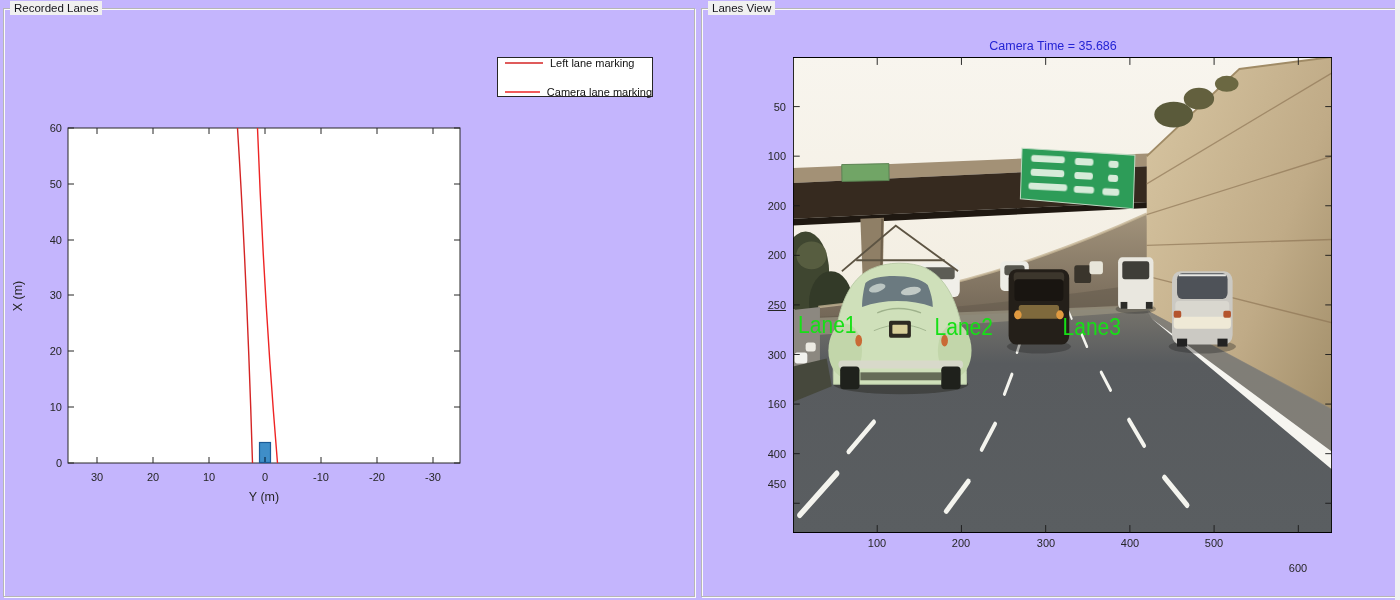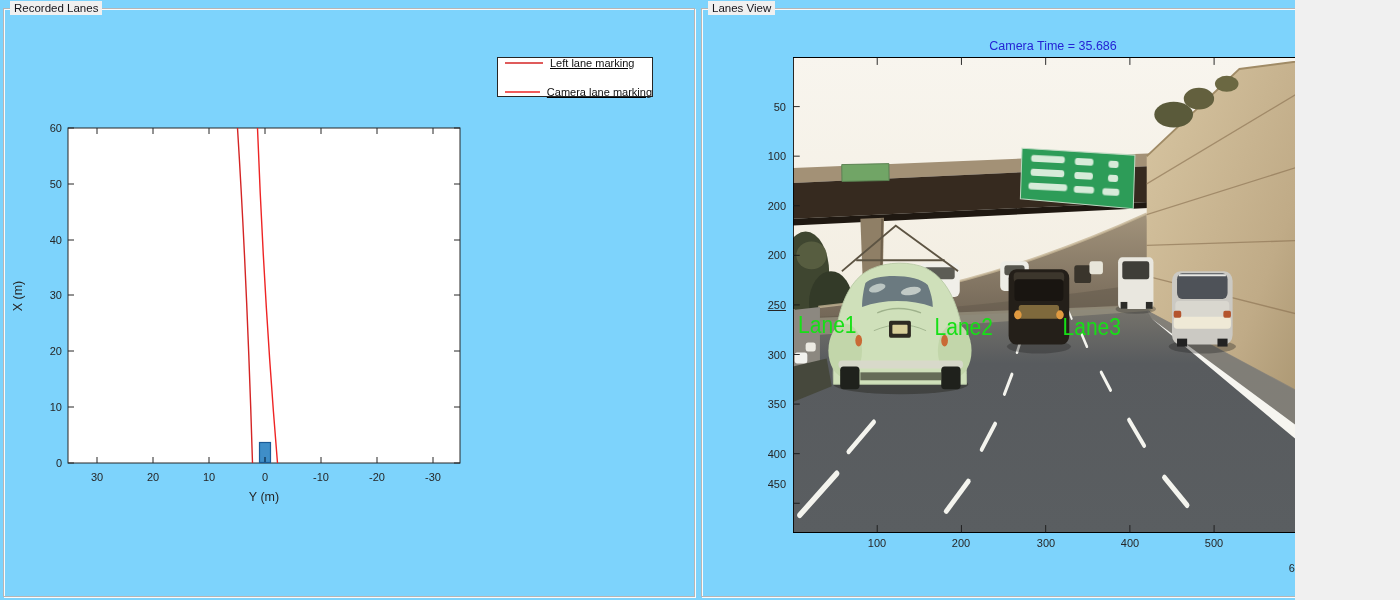"Recorded Lanes" #stage { background: #7dd3fc -> #c4b5fd; width: 1295px -> 1395px }
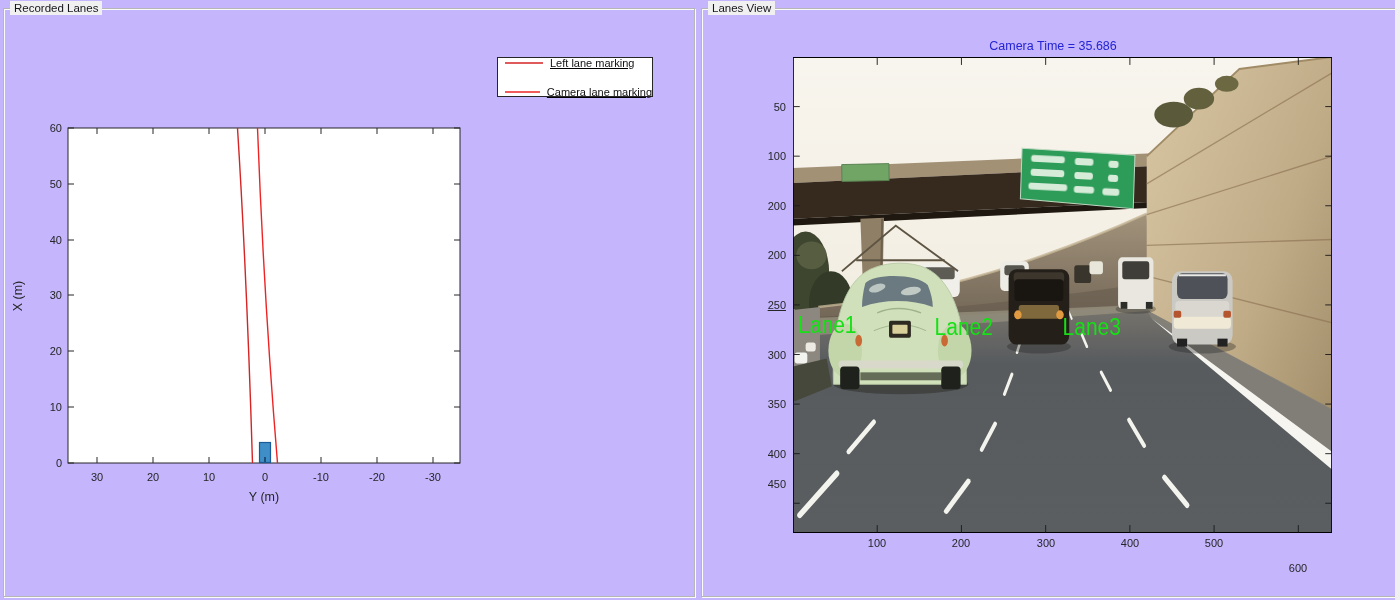"Left lane marking" .legend { text-decoration: underline -> none }
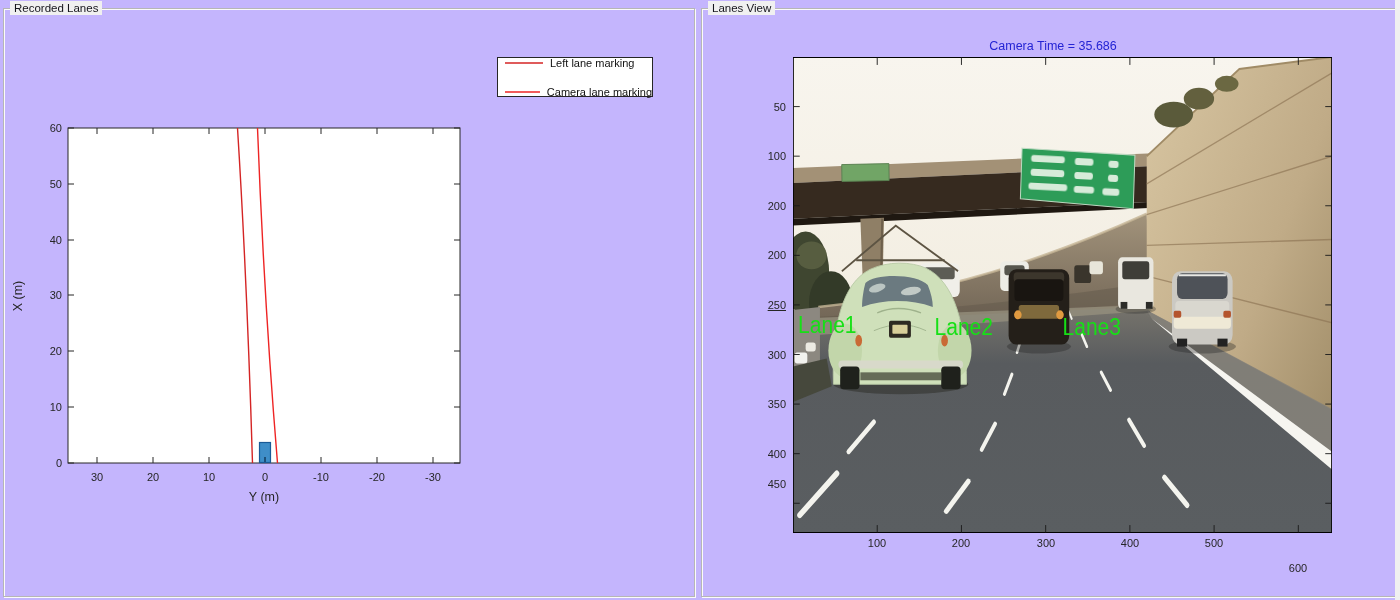"350" span.cam-tick-y { text: 350 -> 160 }
